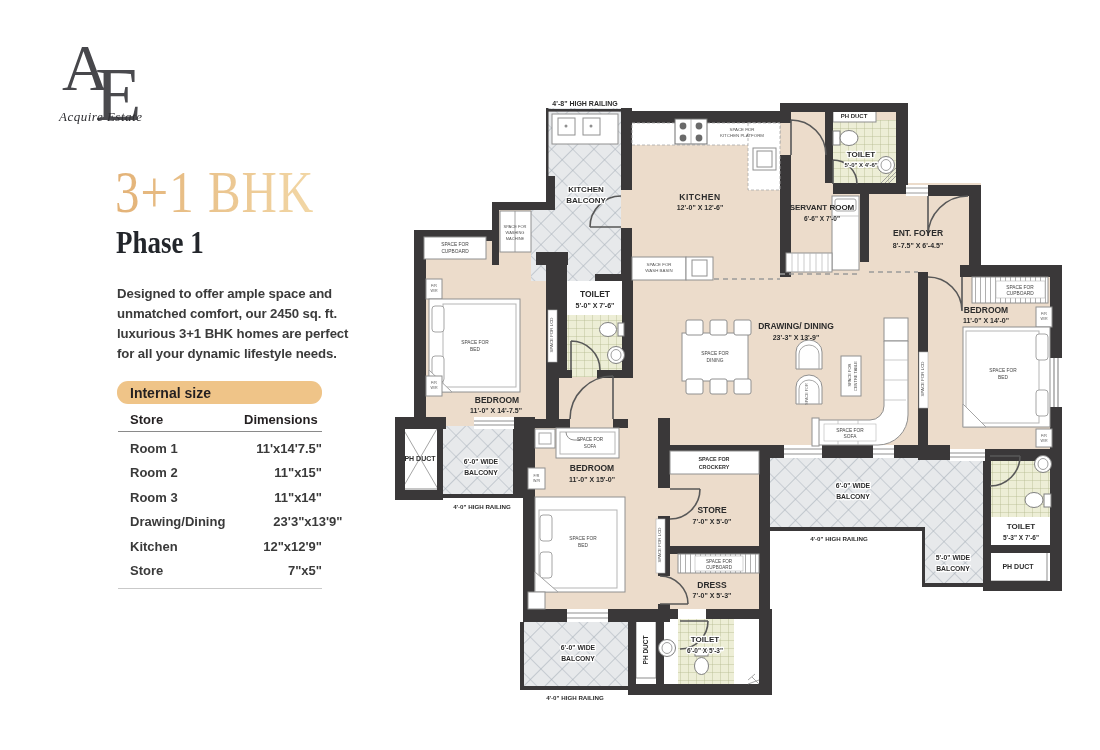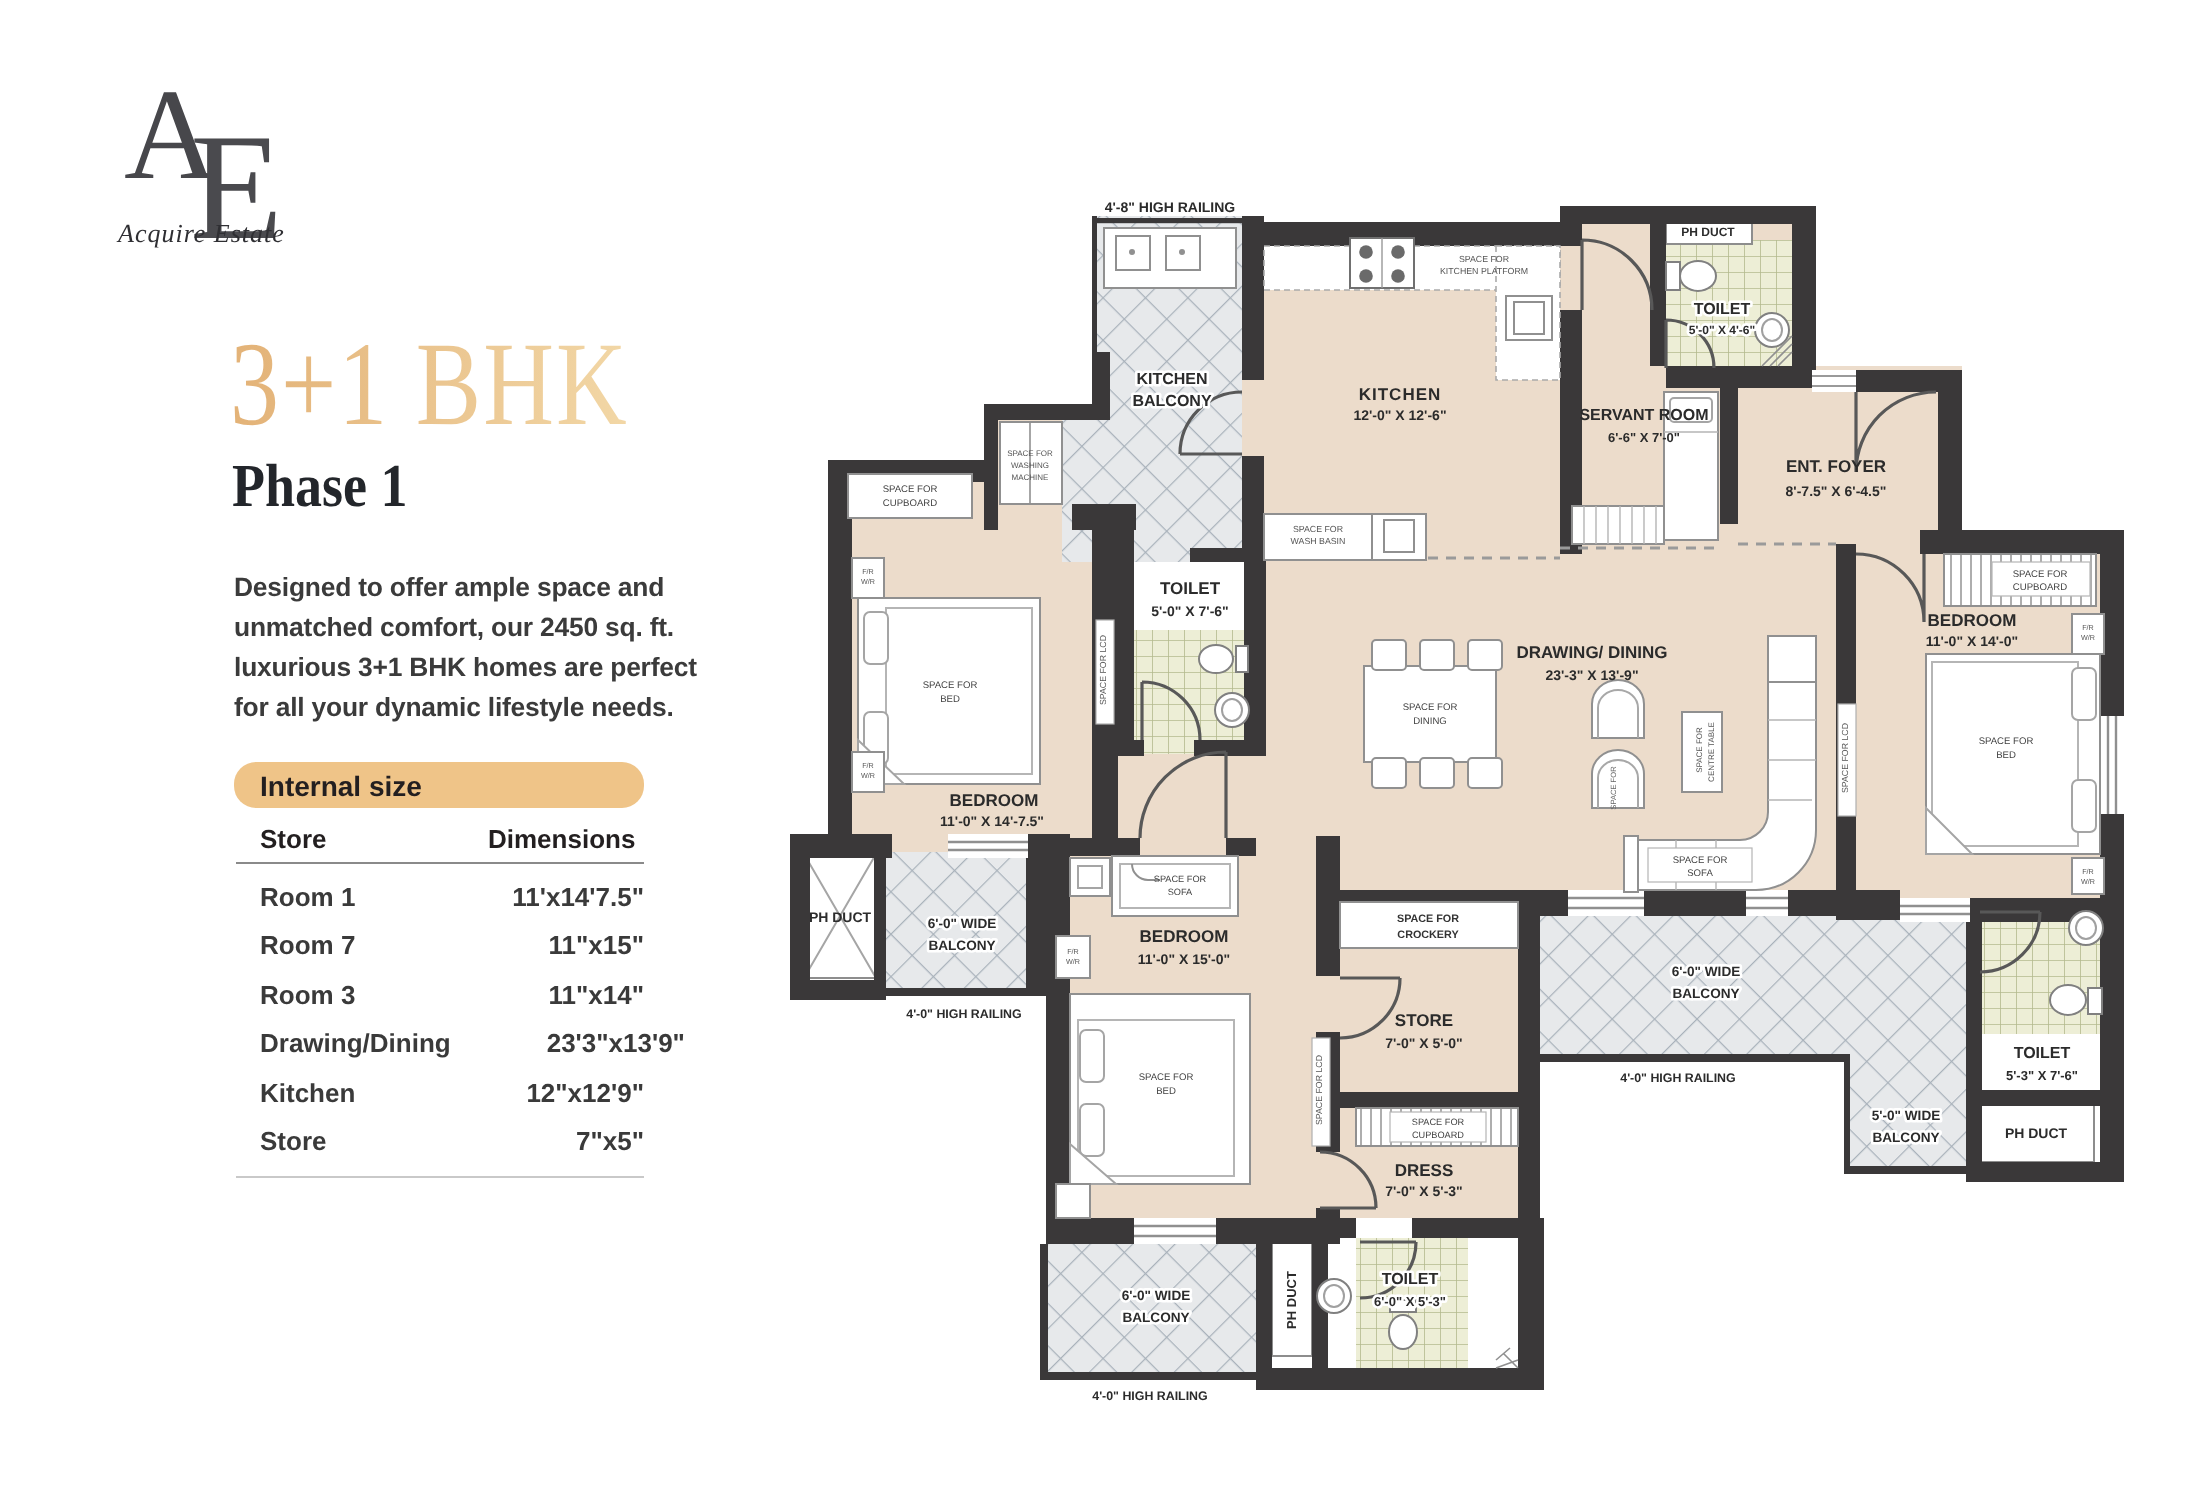"Room 7" span.c1 { text: 7 -> 2 }
